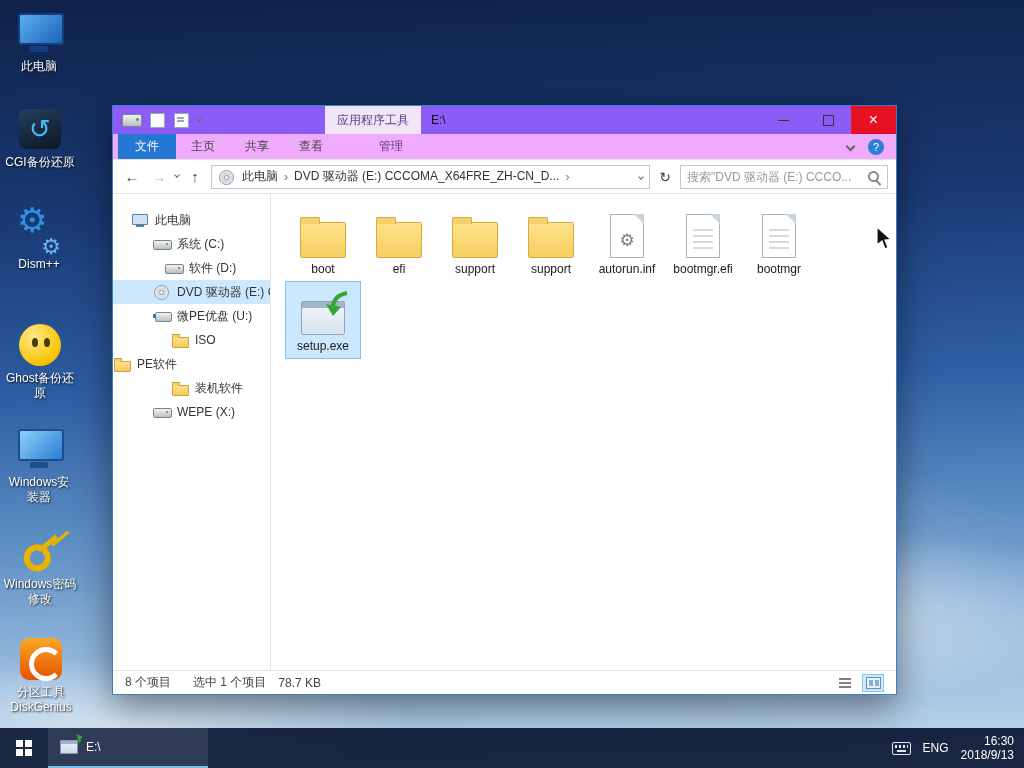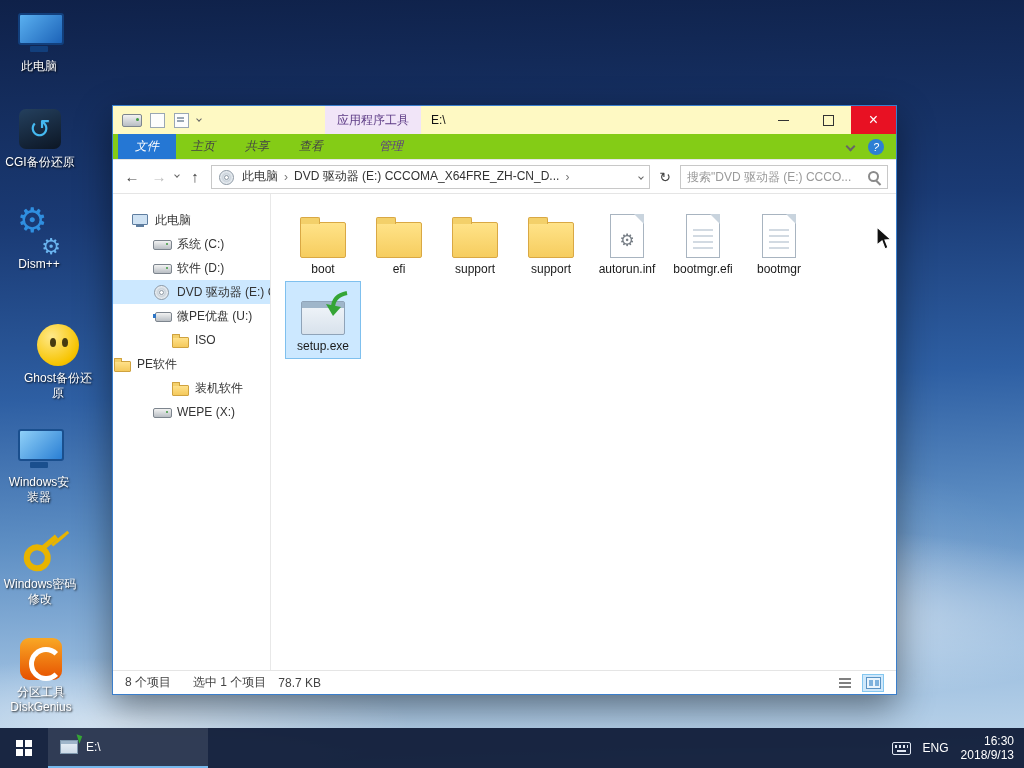"应用程序工具" .titlebar { background: #fef9c3 -> #8b5cf6 }
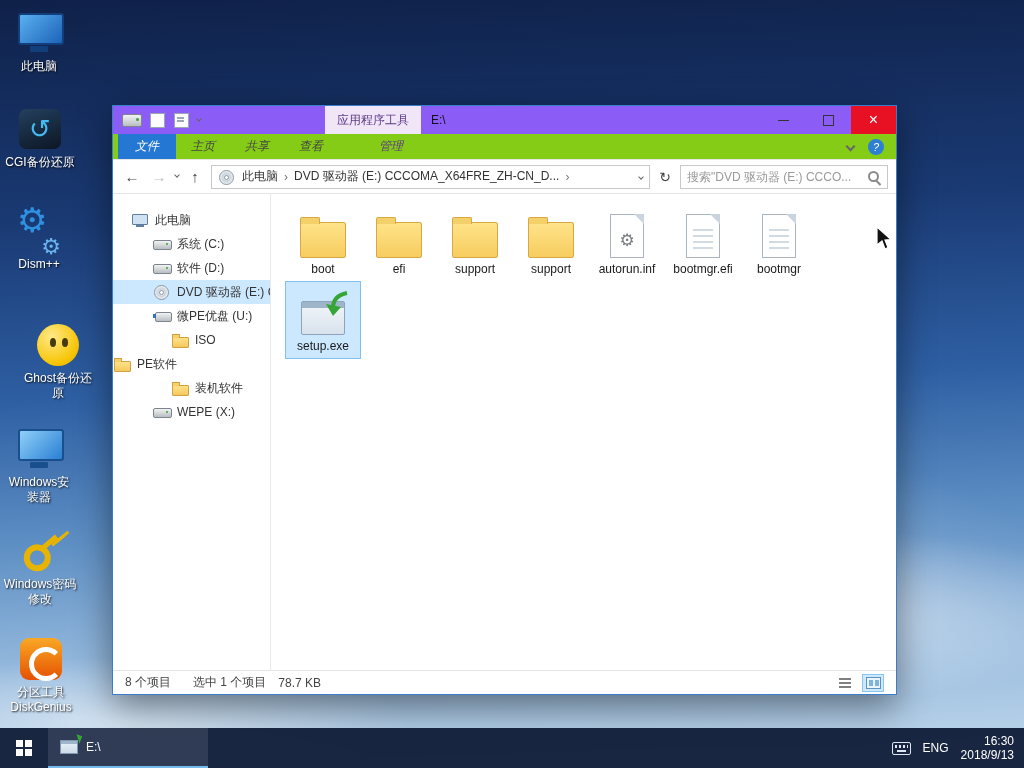"文件" .ribbon { background: #84cc16 -> #f0abfc; font-style: italic -> none }
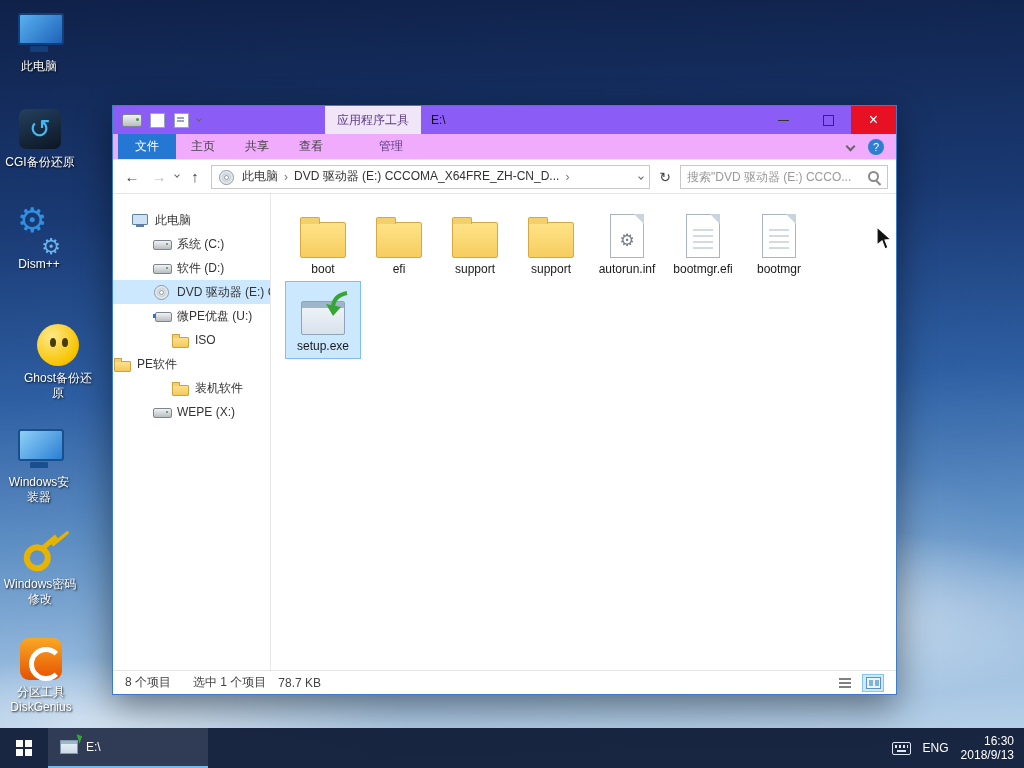"软件 (D:)" div.trow { padding-left: 40px -> 52px }
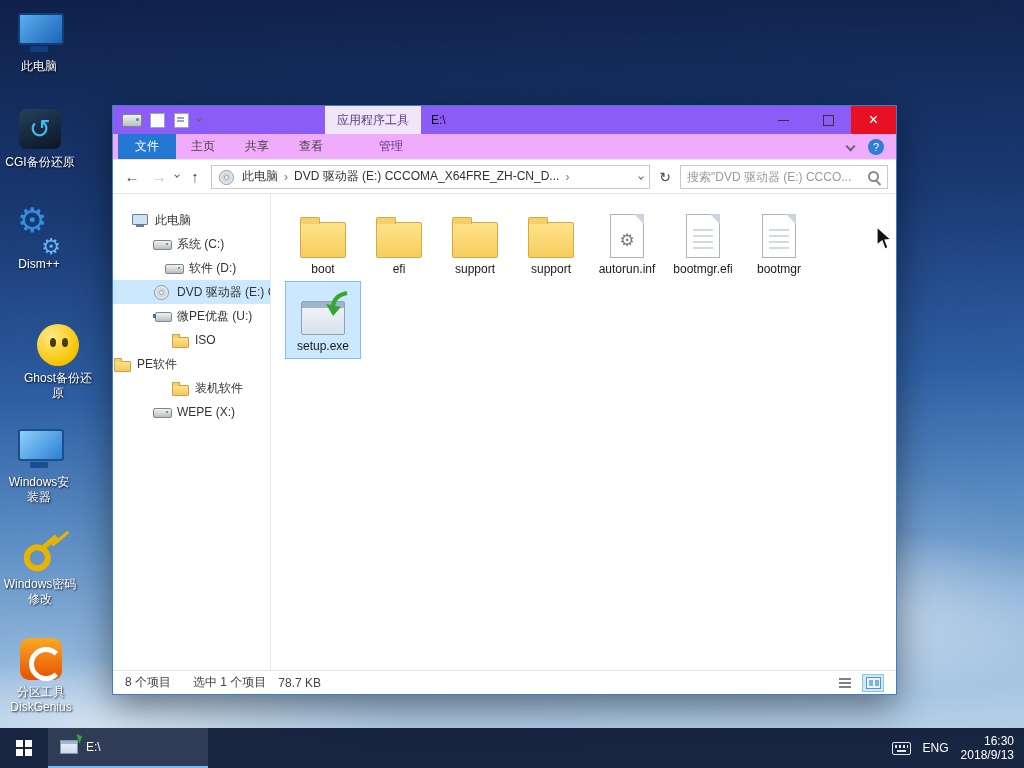"Ghost备份还原" div.dicon { left: 20px -> 2px }
